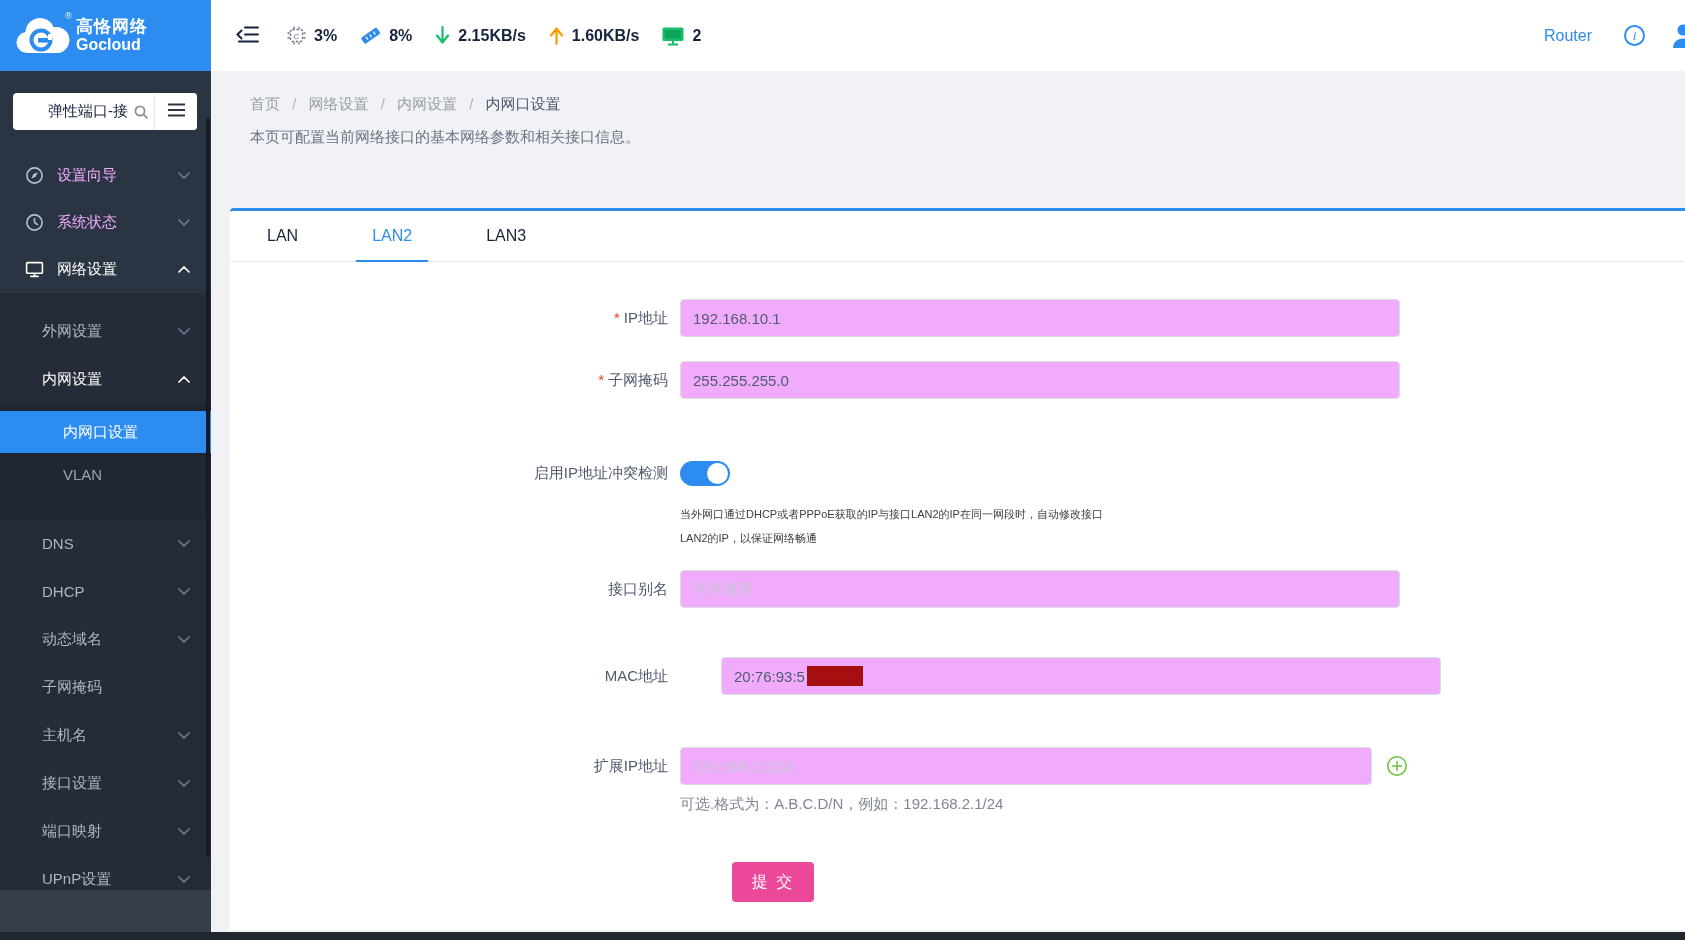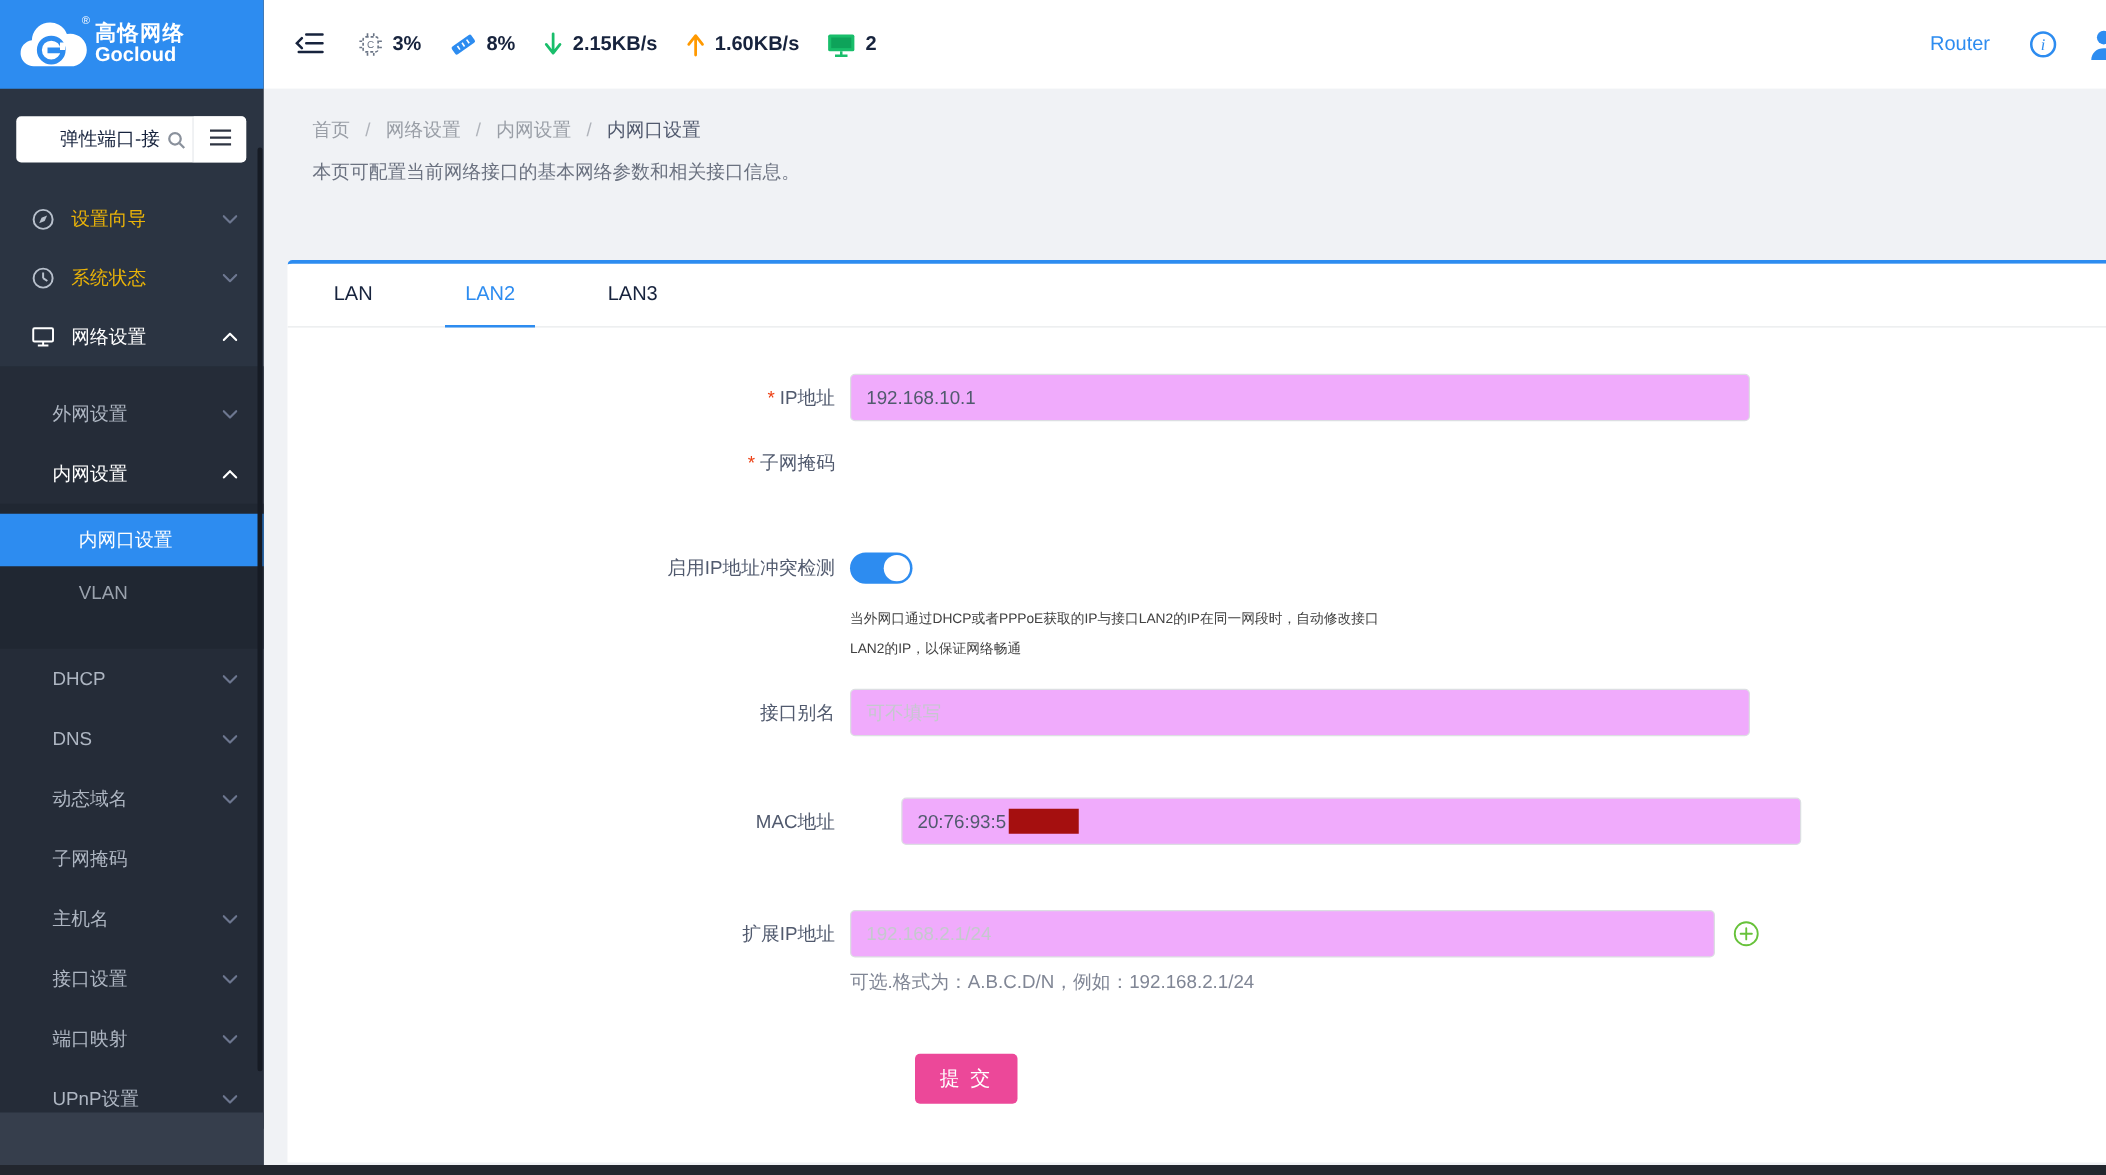"设置向导" .mi.l1 { color: #eab308 -> #f0abfc }
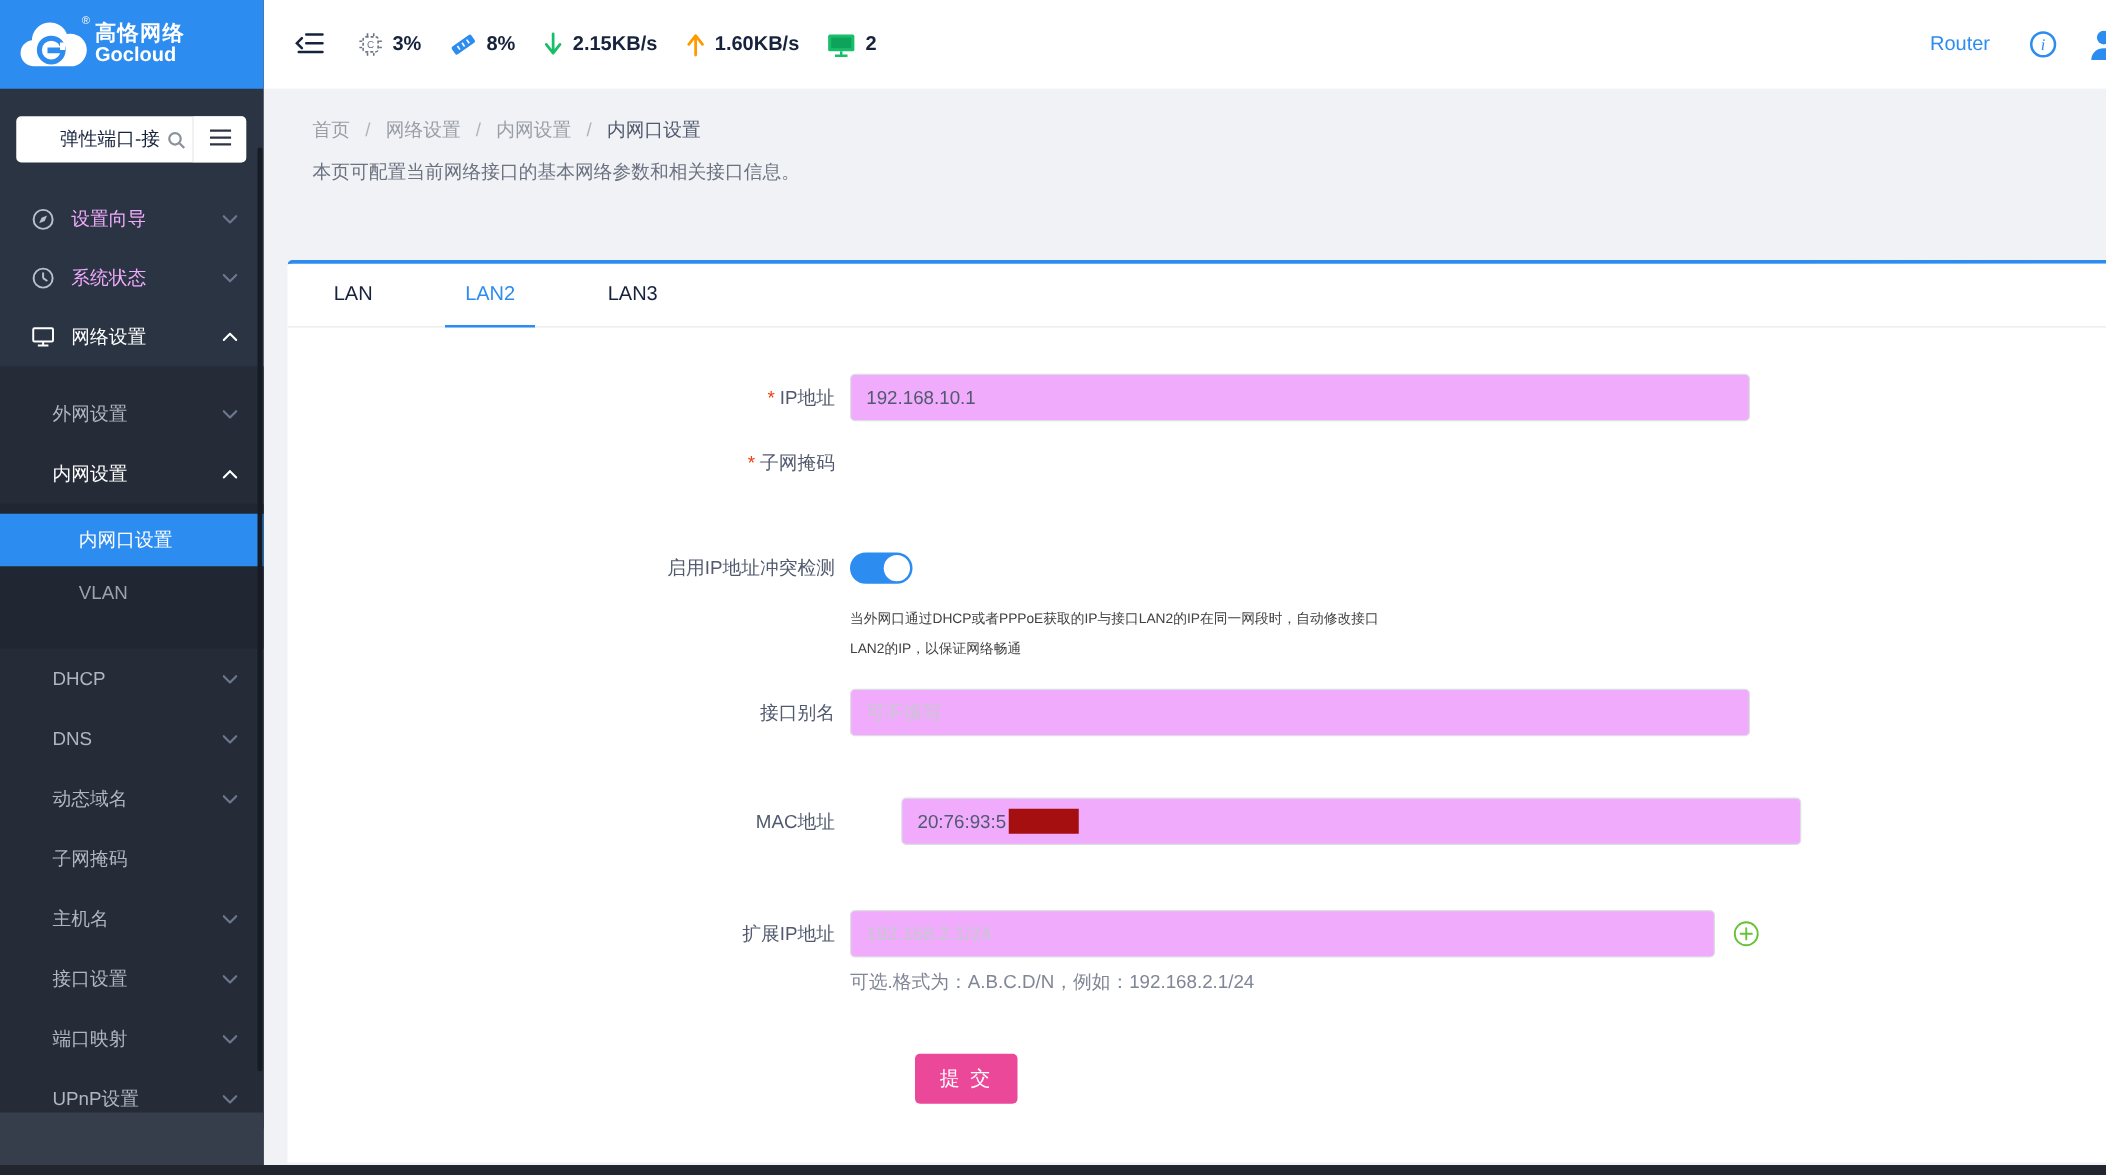"255.255.255.0" input.ctl-input { html: none -> <input> }
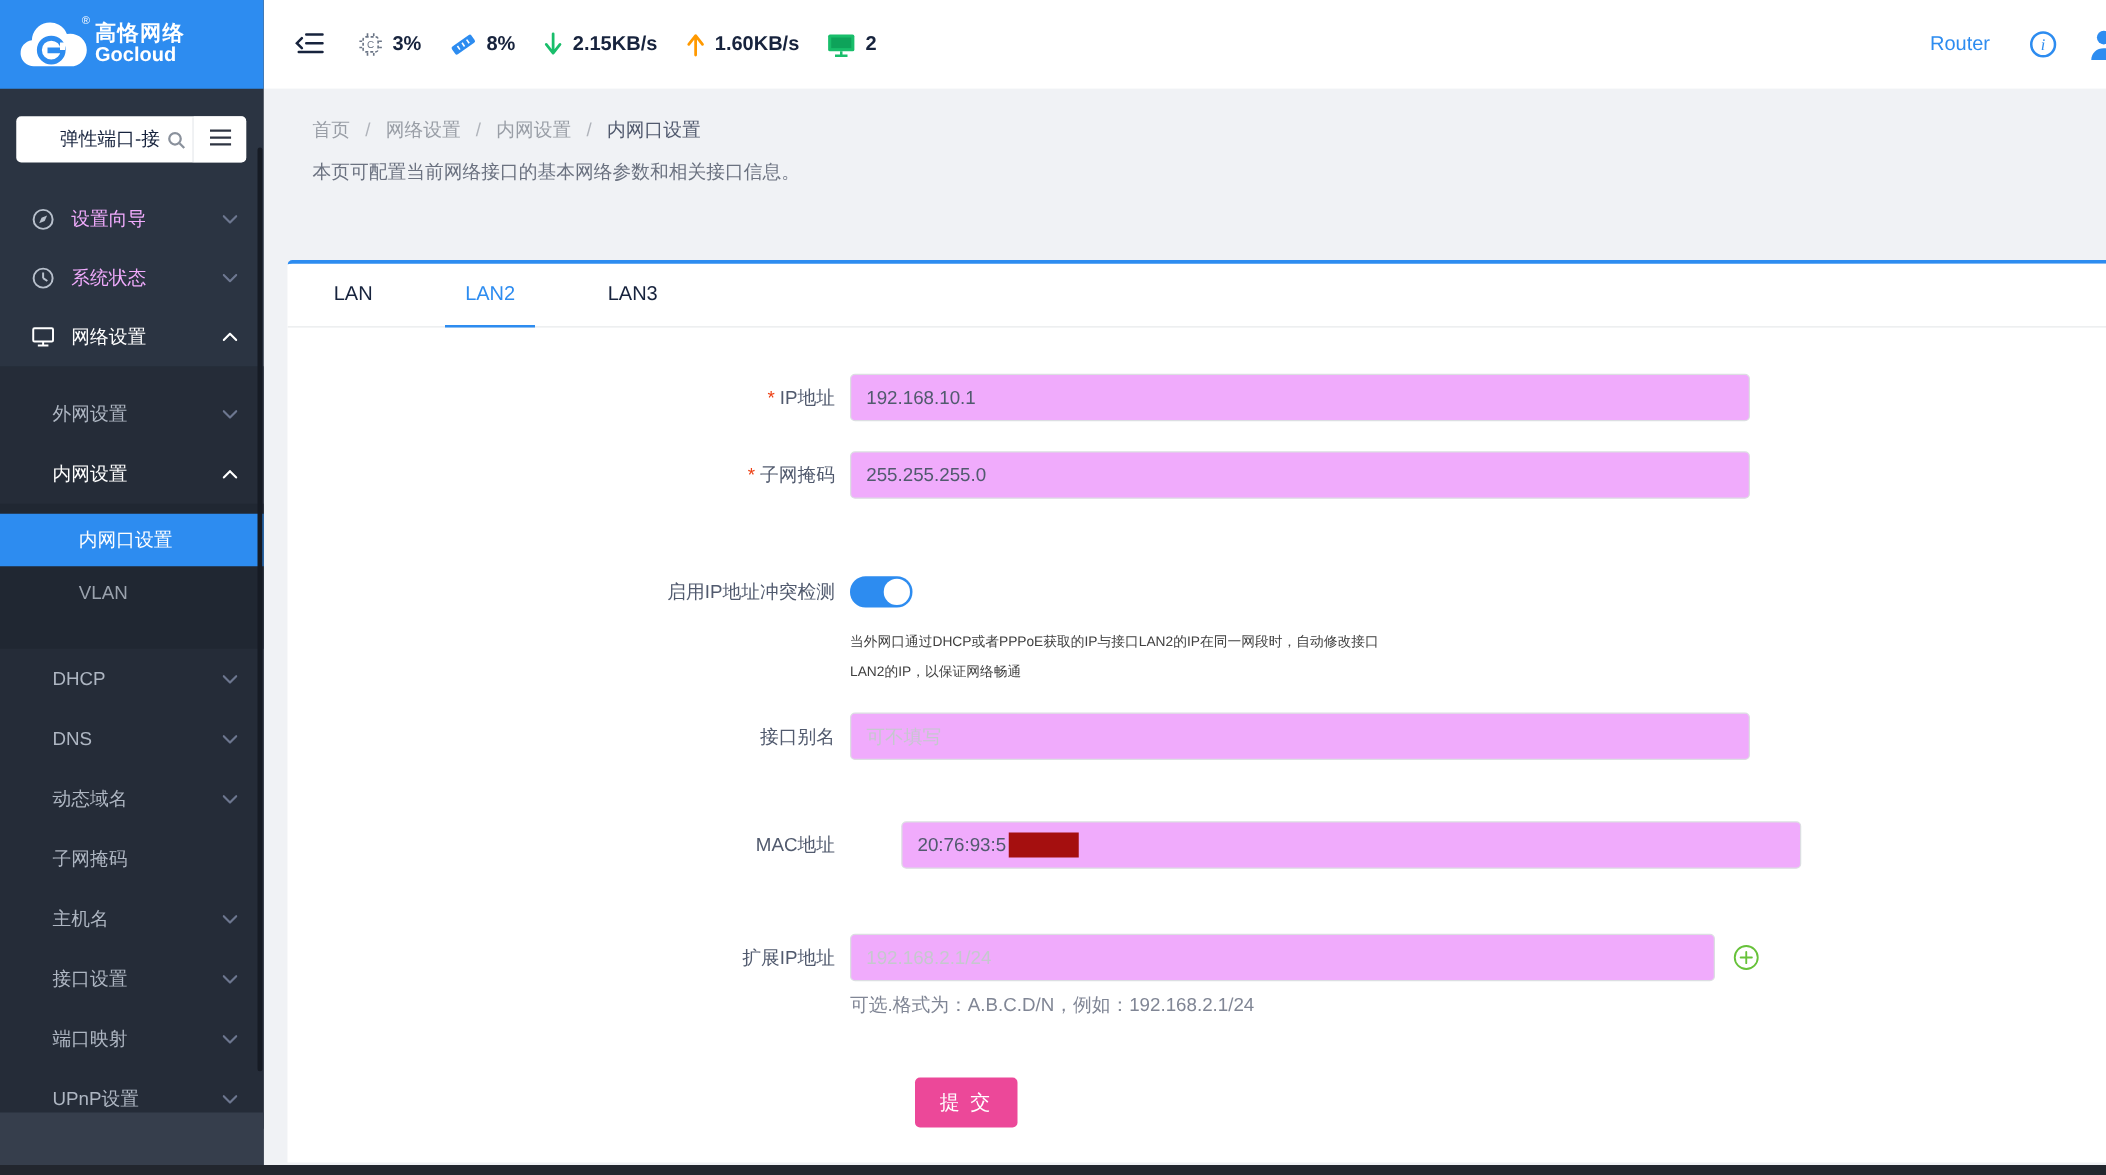"DHCP" div.mi { order: before "DNS" -> after "DNS" }
